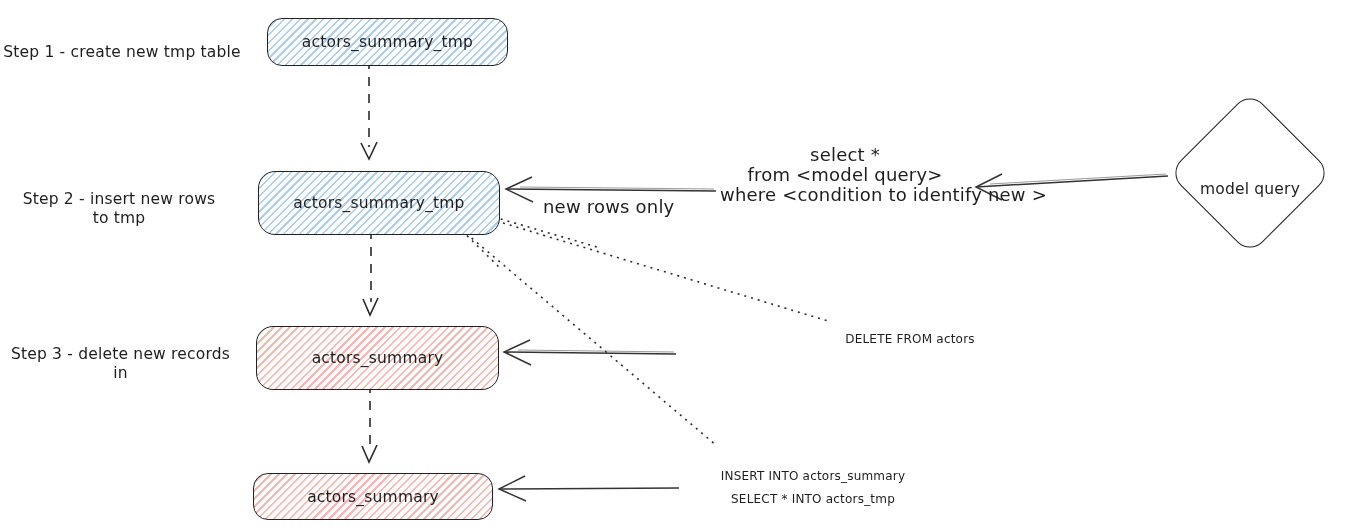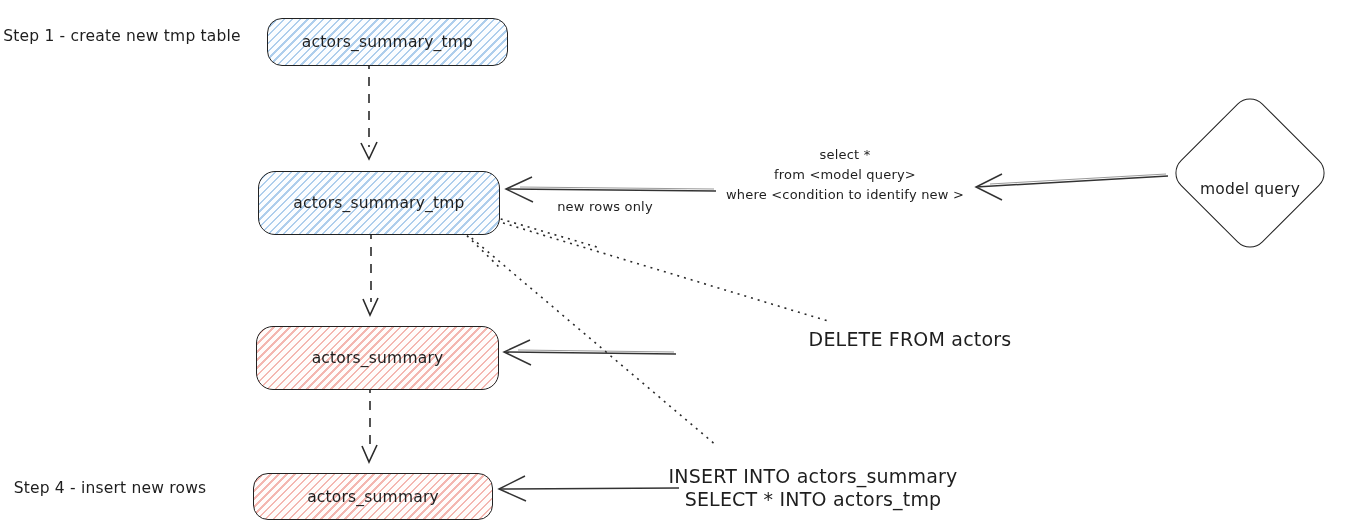"Step 1 - create new" .label { margin-top: none -> 16px }
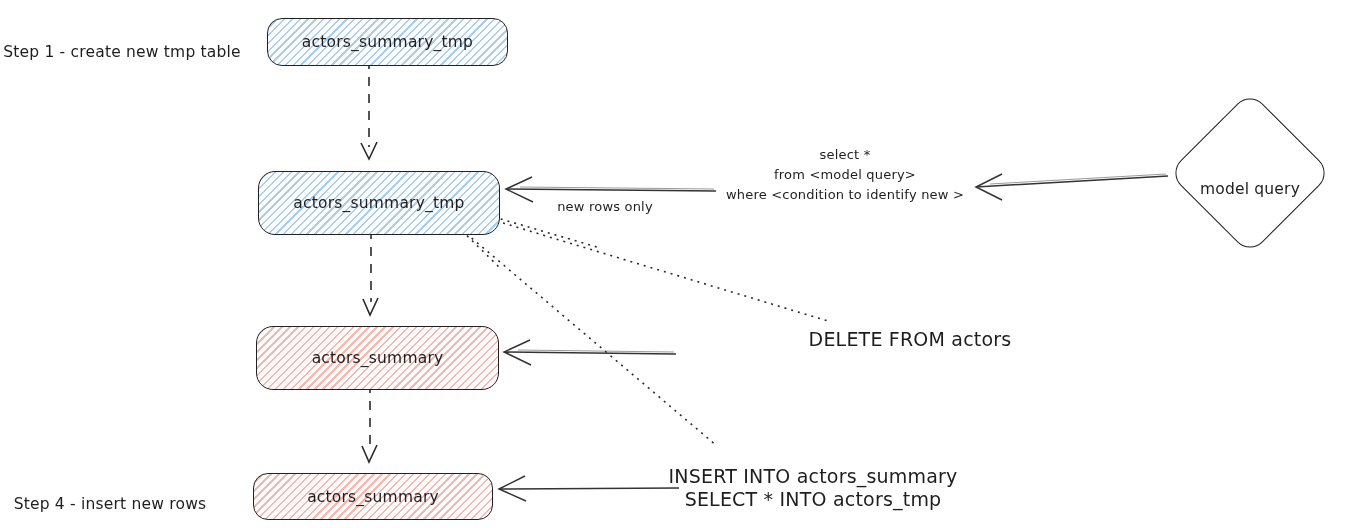"select *" .anno { font-size: 13px -> 18px }
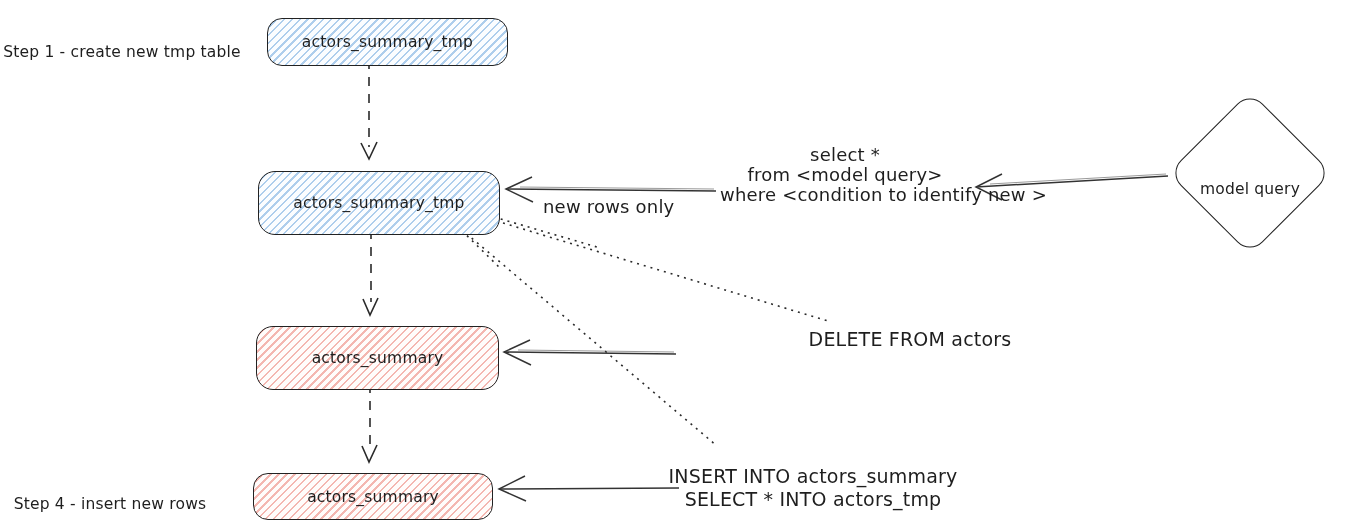"Step 2 - insert new" div { html: none -> <div>Step 2 - insert new rows</div> }
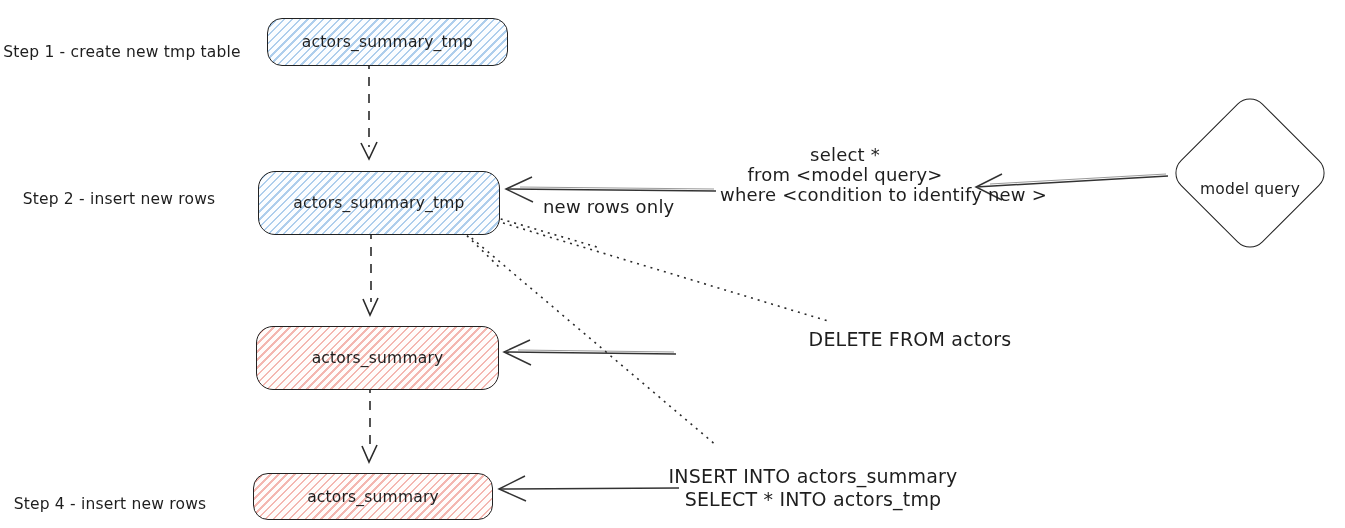"to tmp" div { html: none -> <div>to tmp</div> }
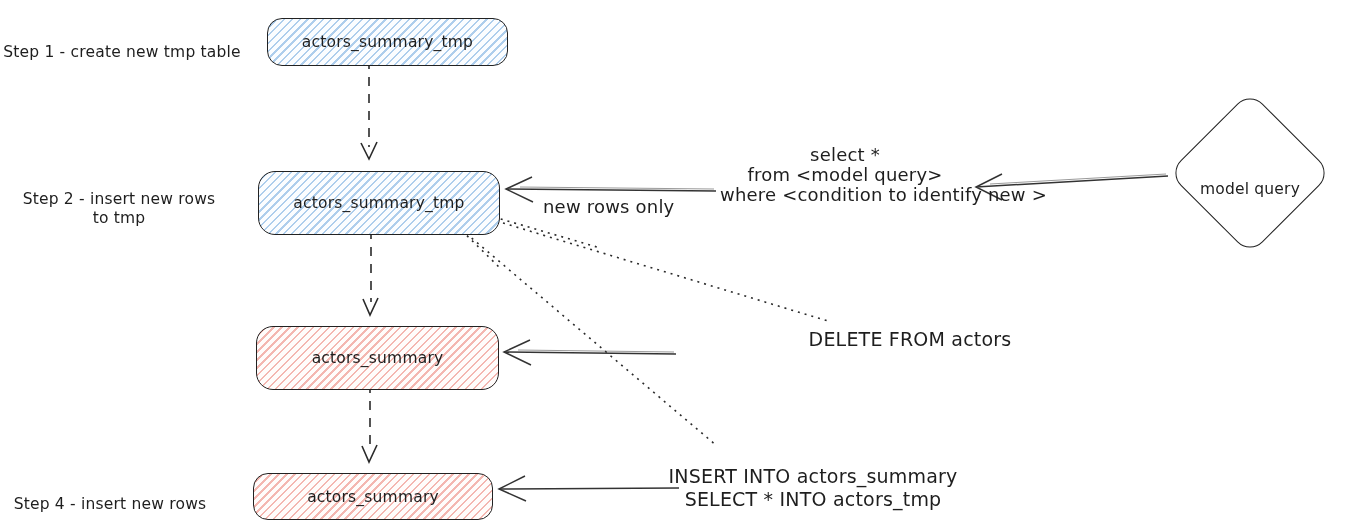"DELETE FROM actors" .anno.sql { font-size: 19px -> 12px }
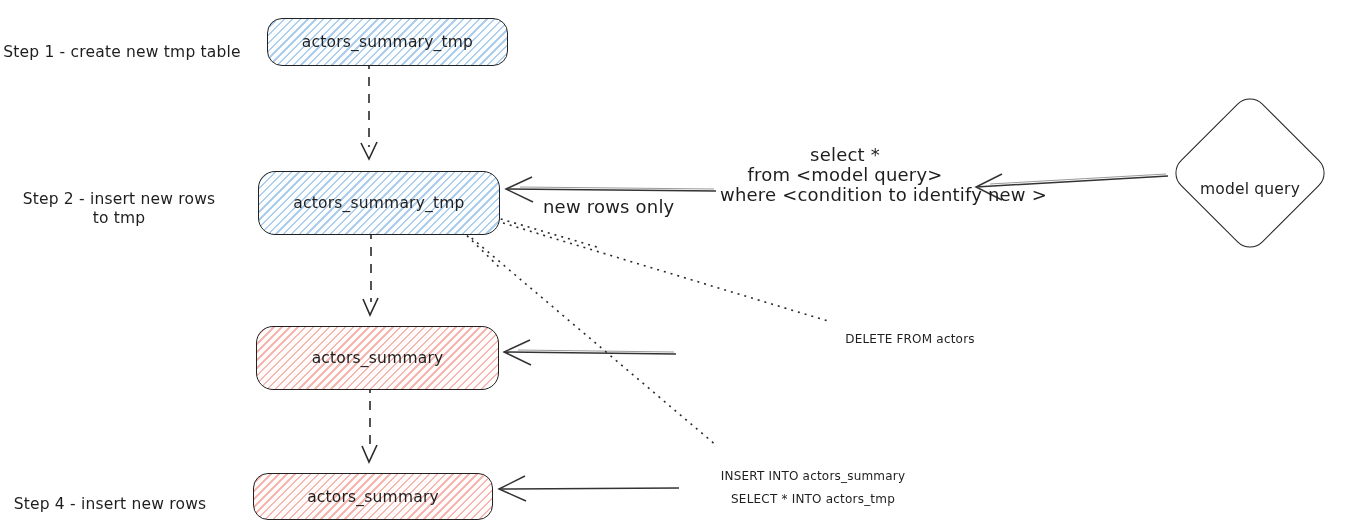"Step 3 - delete new" div { html: none -> <div>Step 3 - delete new records in</div> }
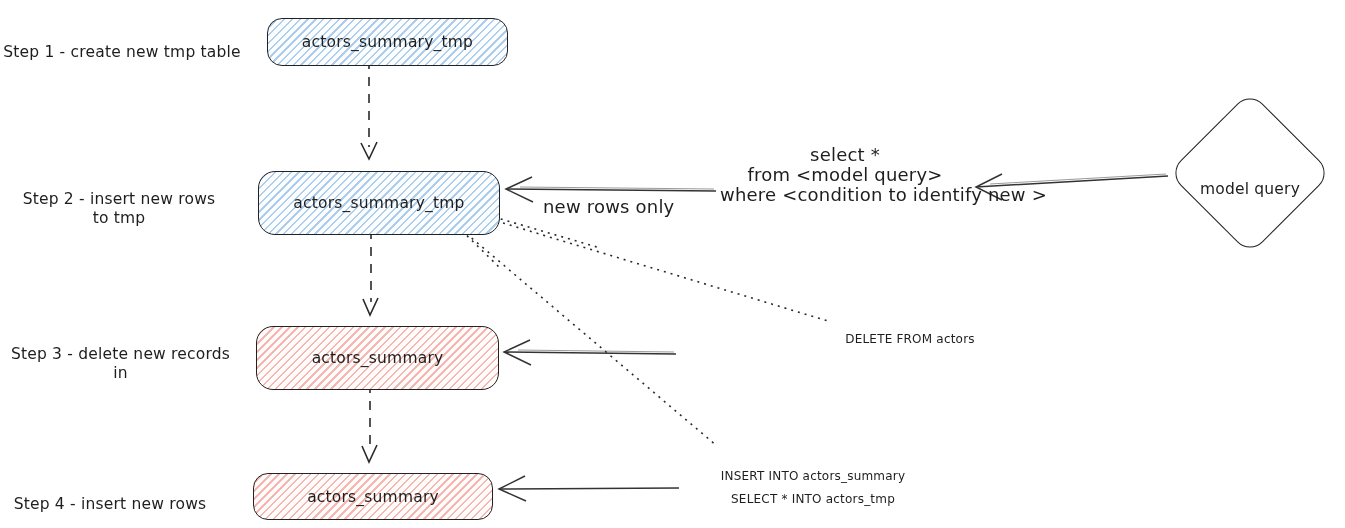"Step 4 - insert new" div { html: <div>Step 4 - insert new rows</div> -> none }
